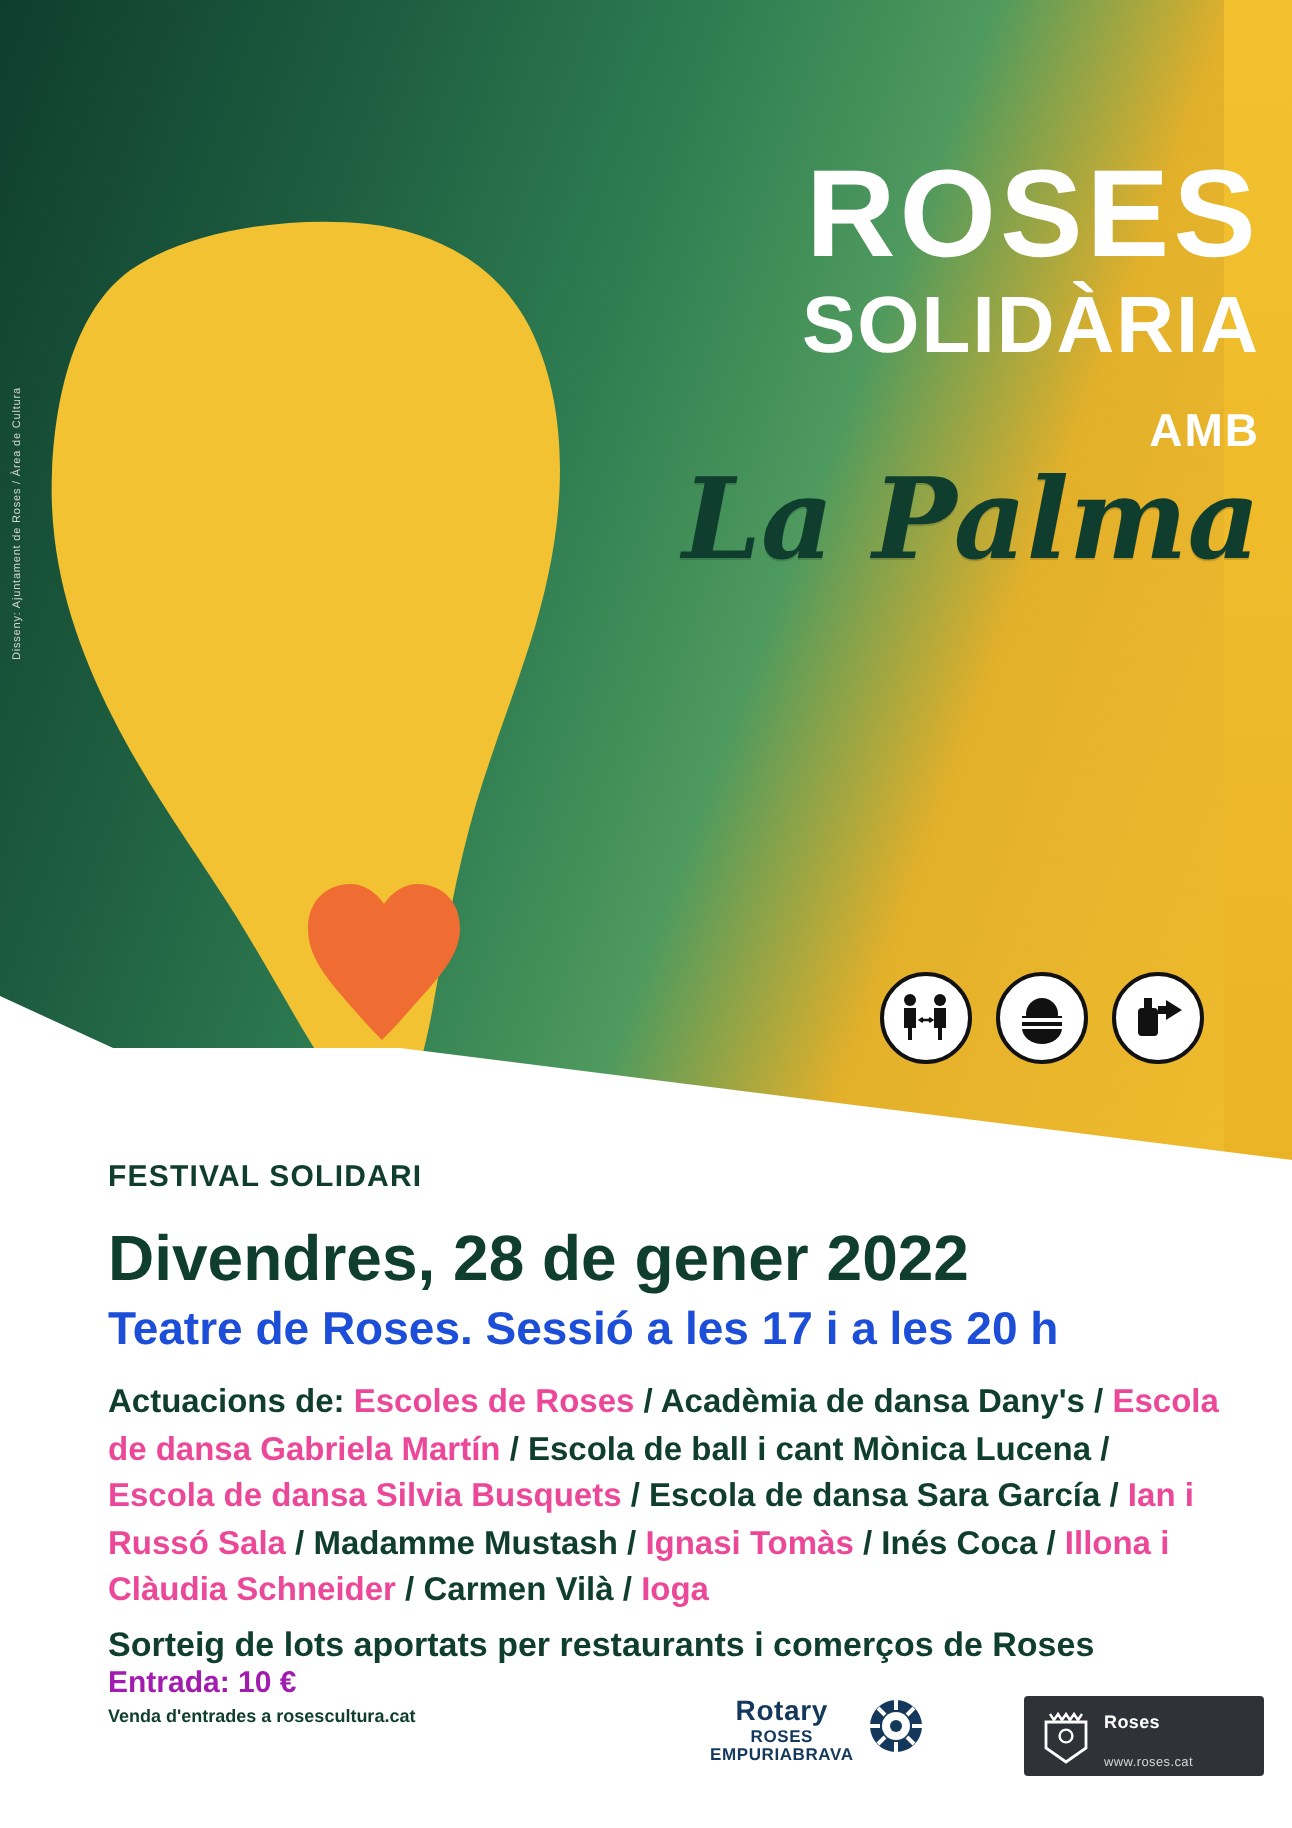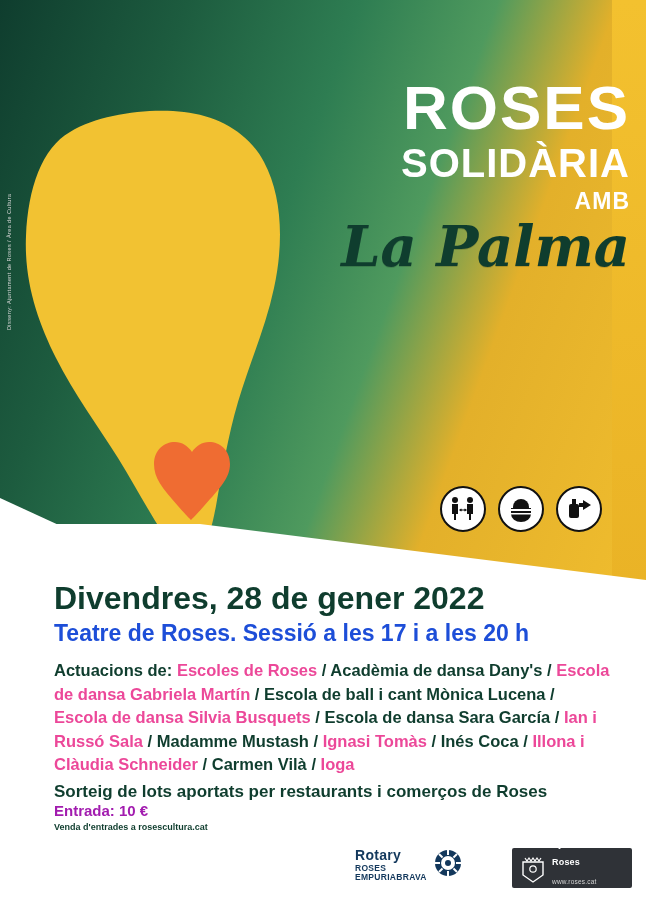"AMB" .h-amb { margin-top: 2px -> 16px }
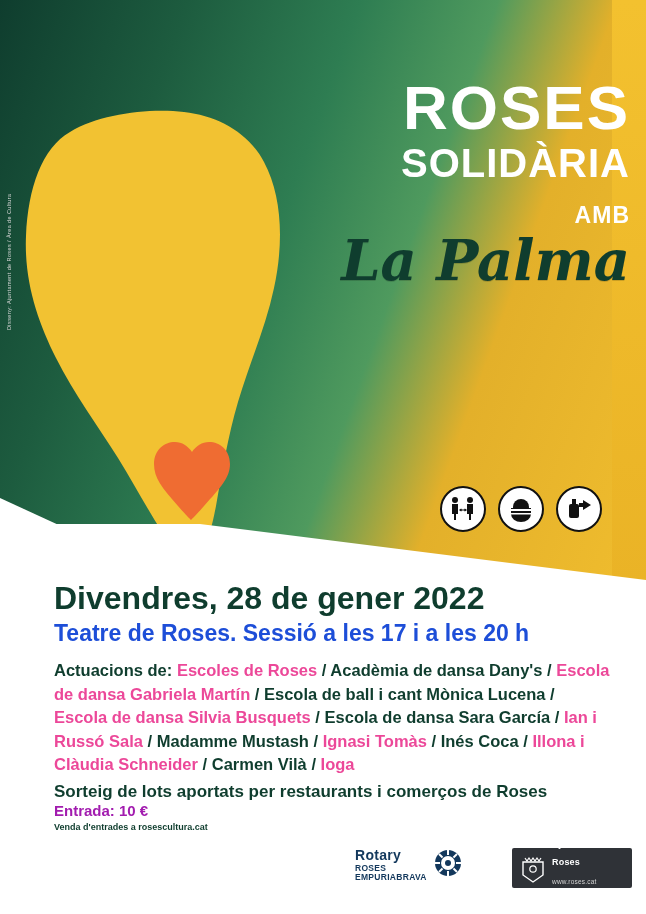"FESTIVAL SOLIDARI" div.kicker { html: none -> <div>FESTIVAL SOLIDARI</div> }
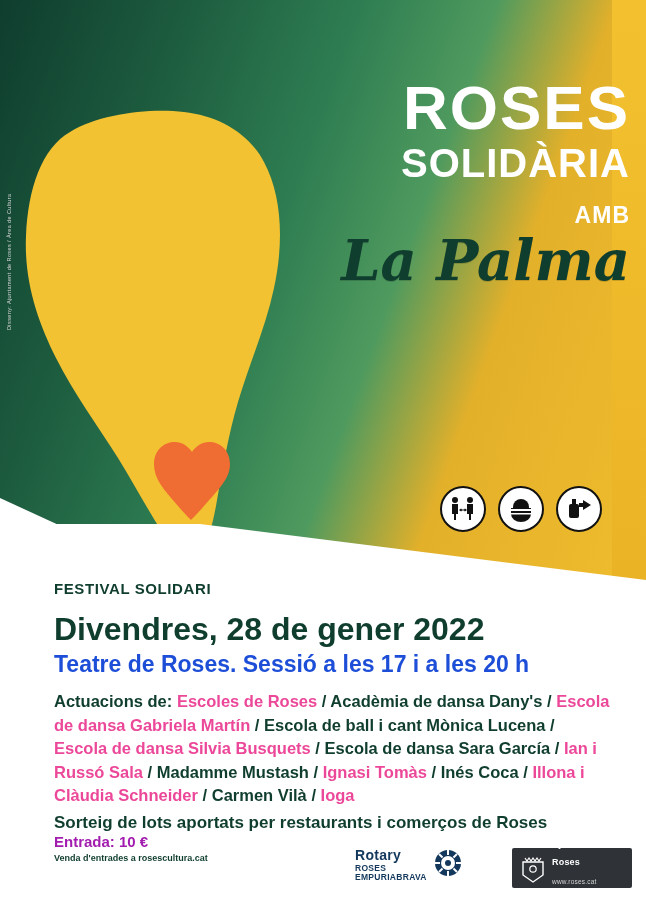"Rotary" .rotary-text { text-align: left -> center }
